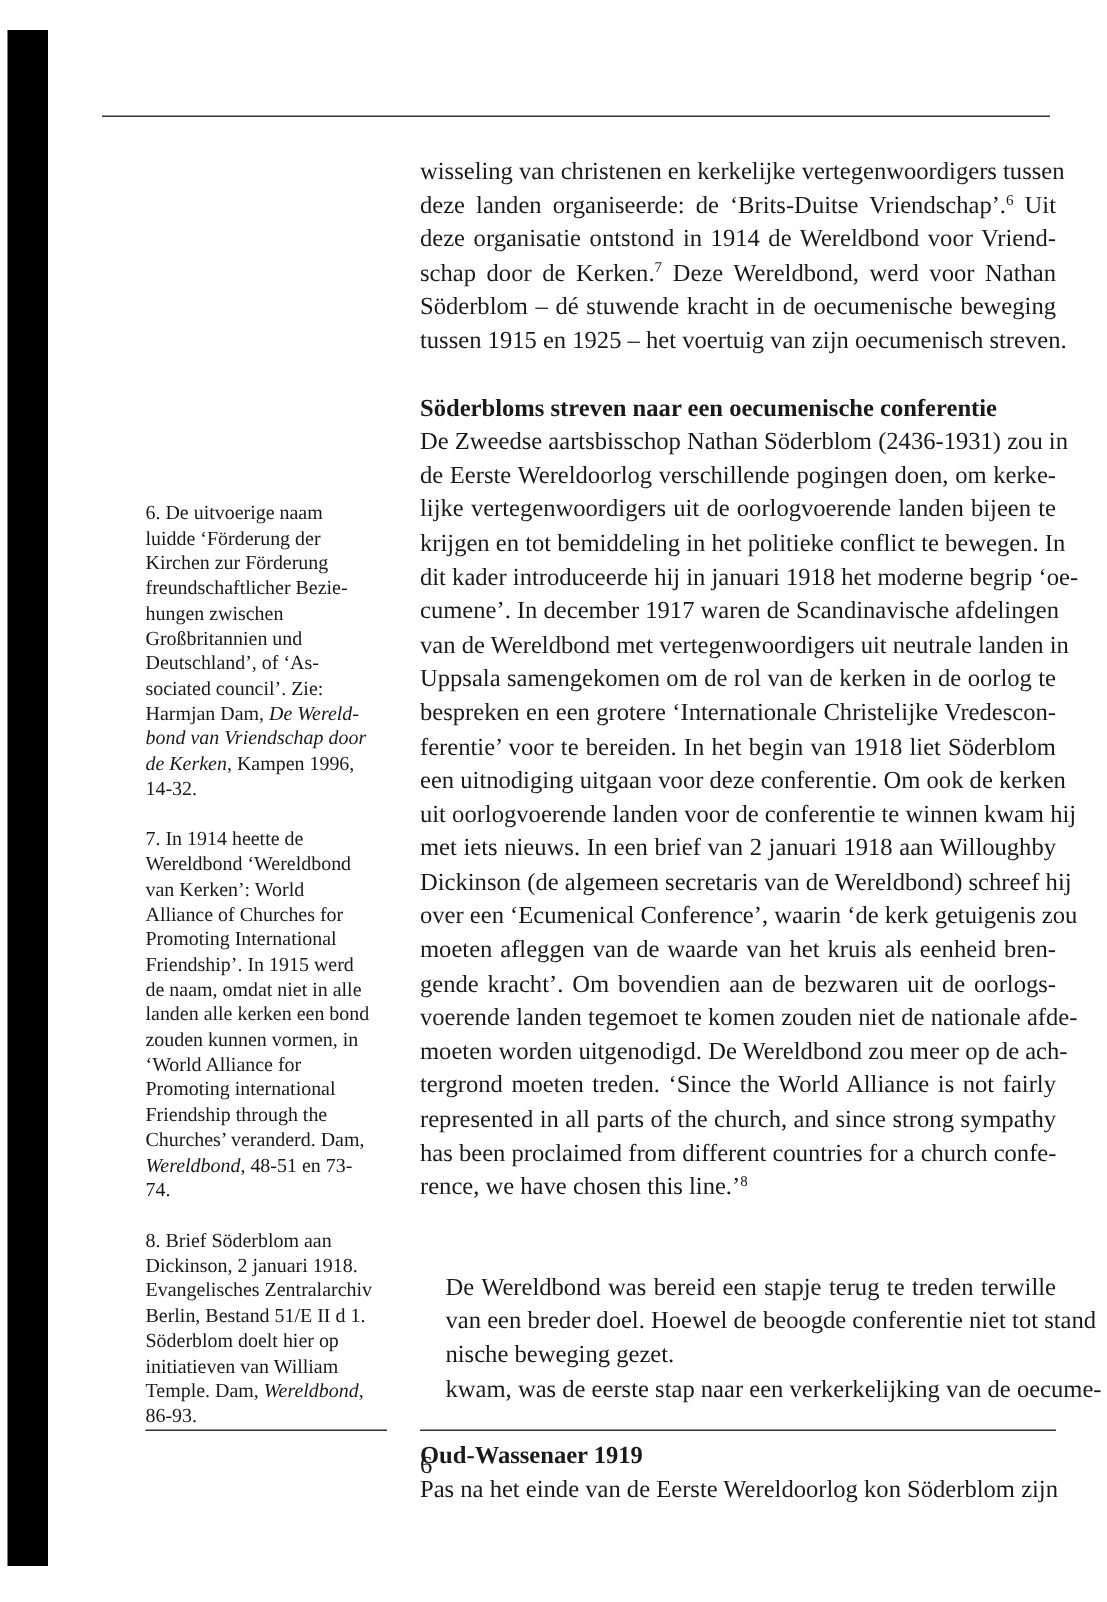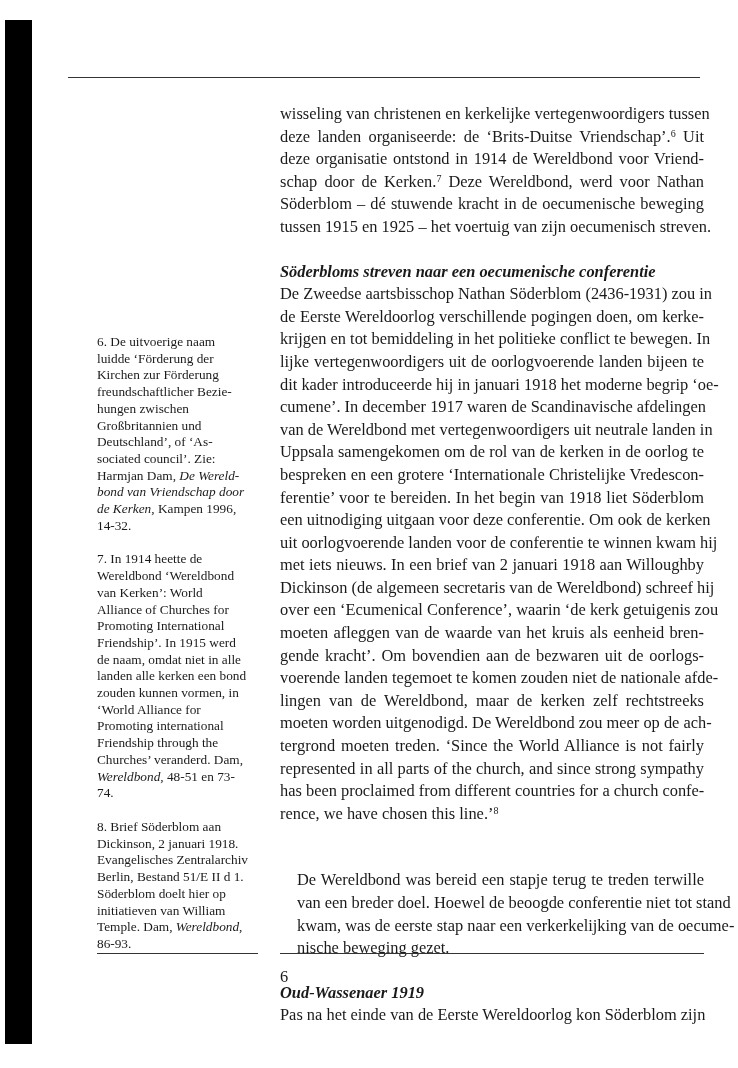"Söderbloms streven naar een oecumenische" .main h3 { font-style: italic -> none }
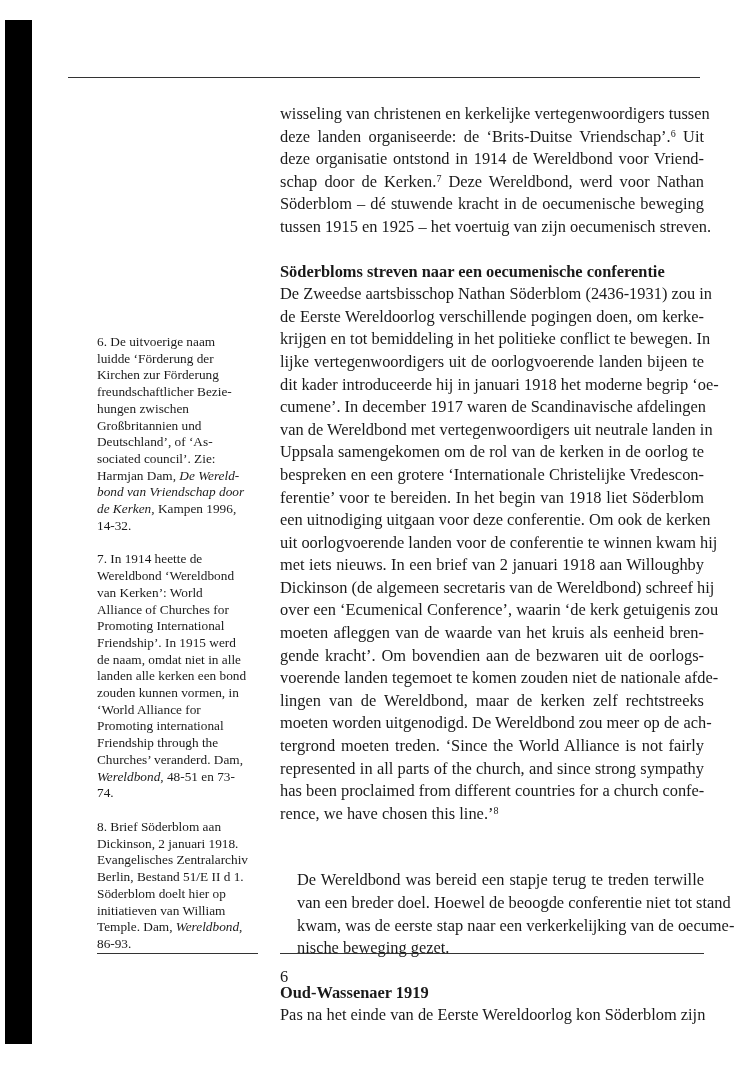"krijgen en tot bemiddeling in" span.line { order: before "lijke vertegenwoordigers uit de" -> after "lijke vertegenwoordigers uit de" }
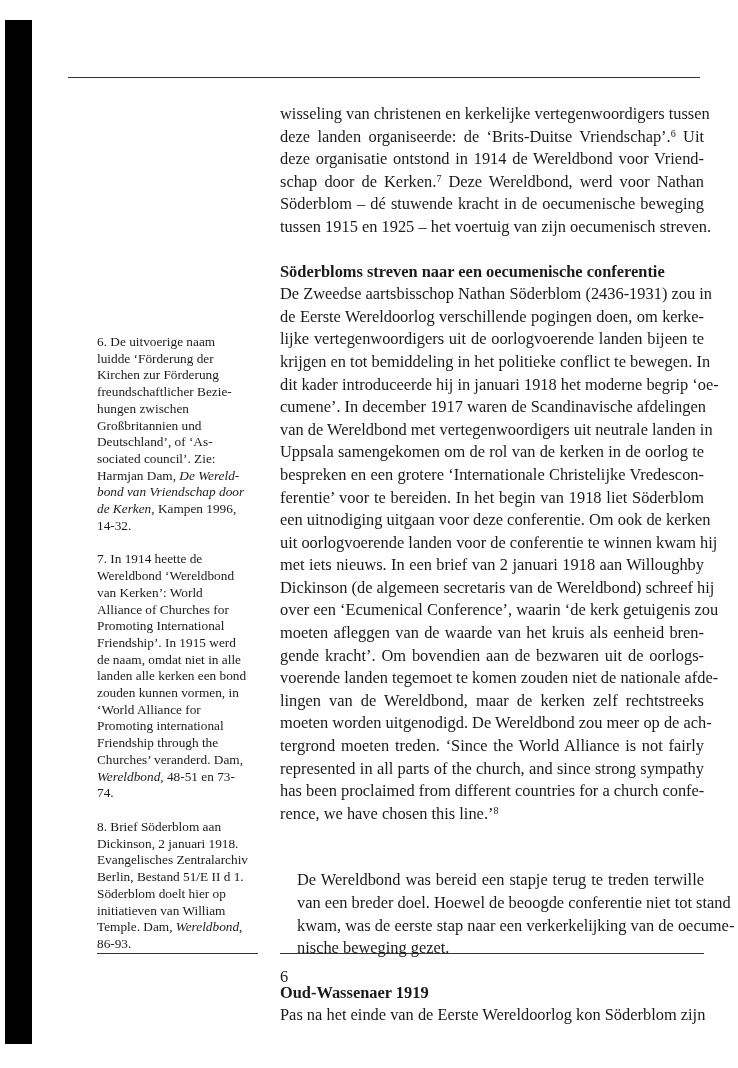"lingen van de Wereldbond, maar" span.line { html: <span>lingen van de Wereldbond, maar de kerken zelf rechtstreeks</span> -> none }
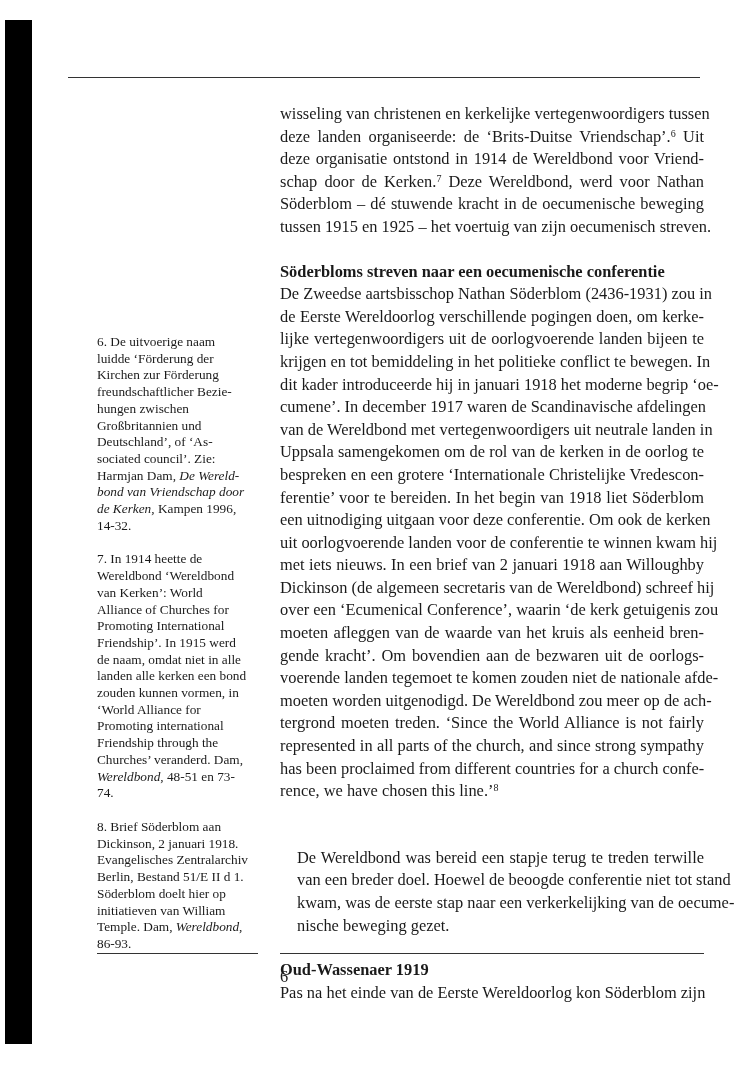"kwam, was de eerste stap" span.line { order: before "nische beweging gezet." -> after "nische beweging gezet." }
